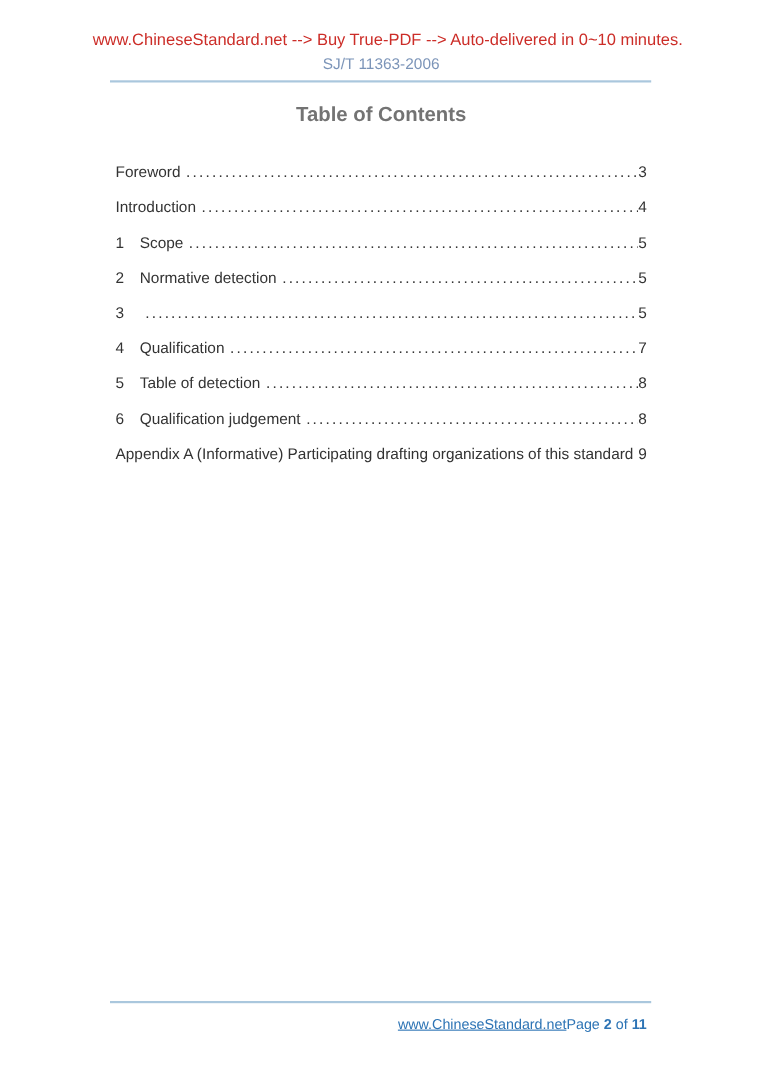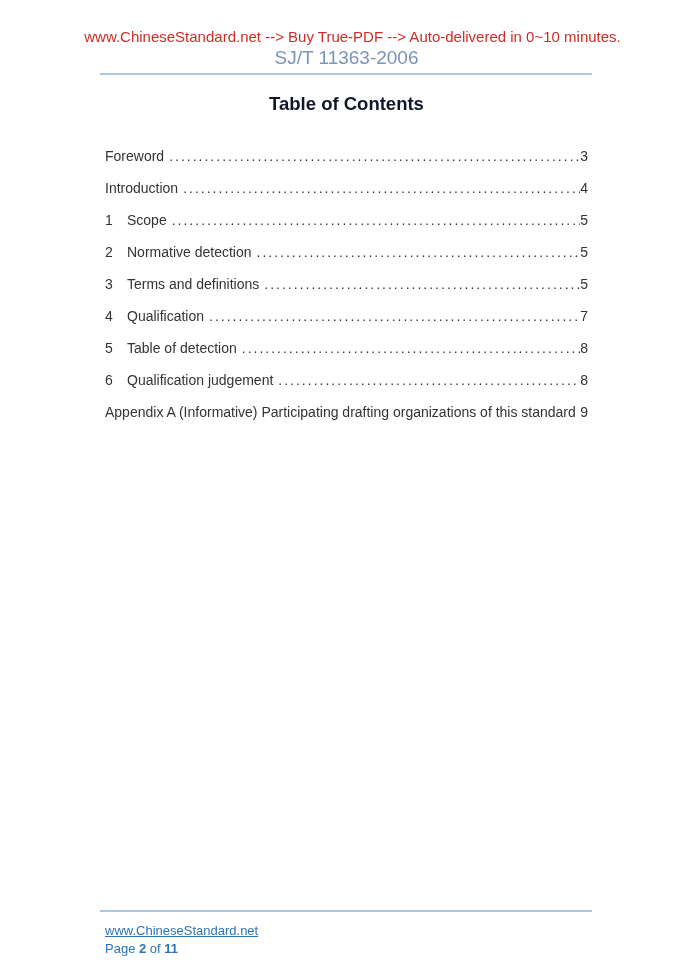"SJ/T 11363-2006" .std-code { font-size: 19px -> 14px }
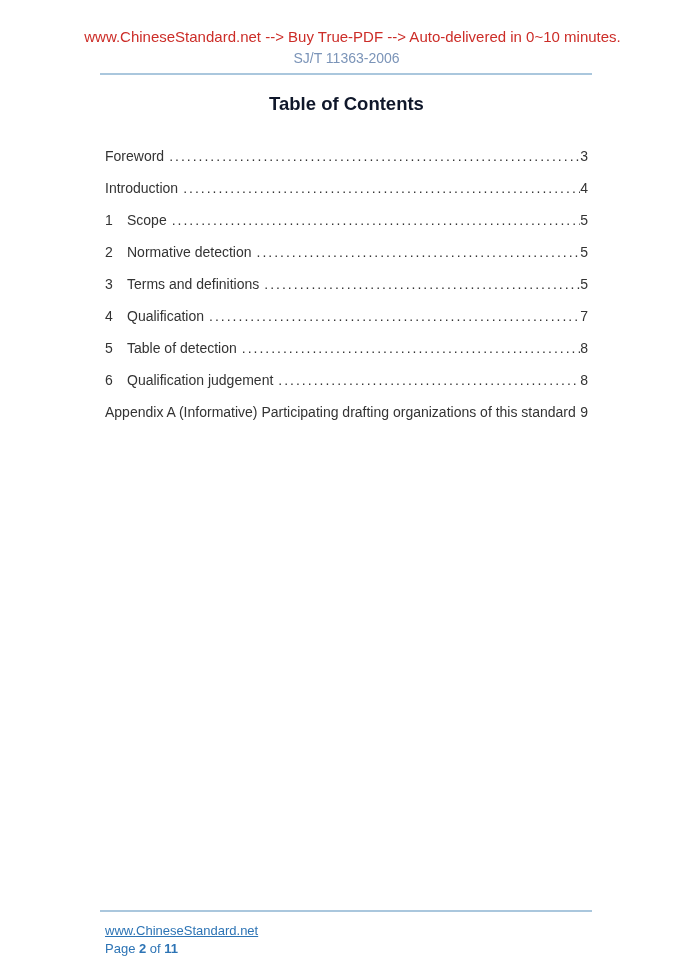"Table of Contents" .doc-title { color: #0f172a -> #737373 }
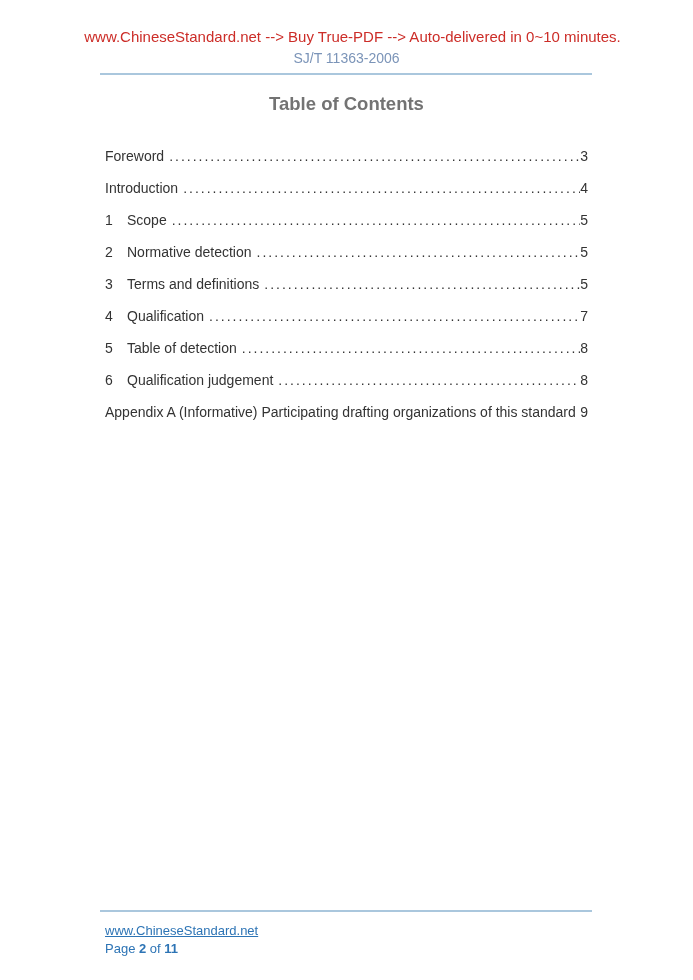"Terms and definitions" span.toc-label { html: <span>Terms and definitions</span> -> none }
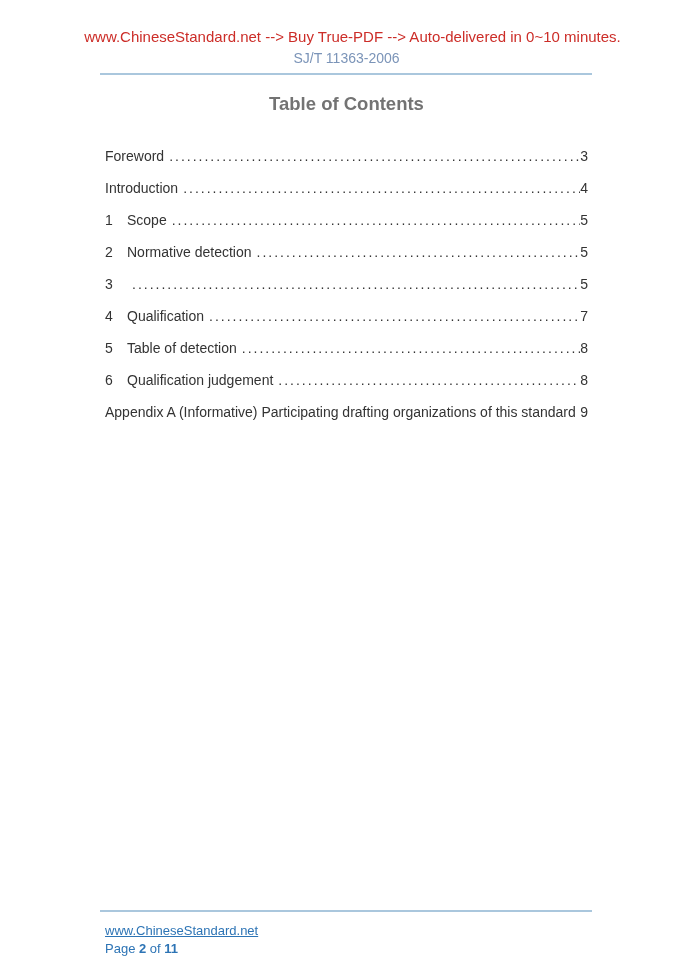"www.ChineseStandard.net" .footer-text { flex-direction: column -> none }
